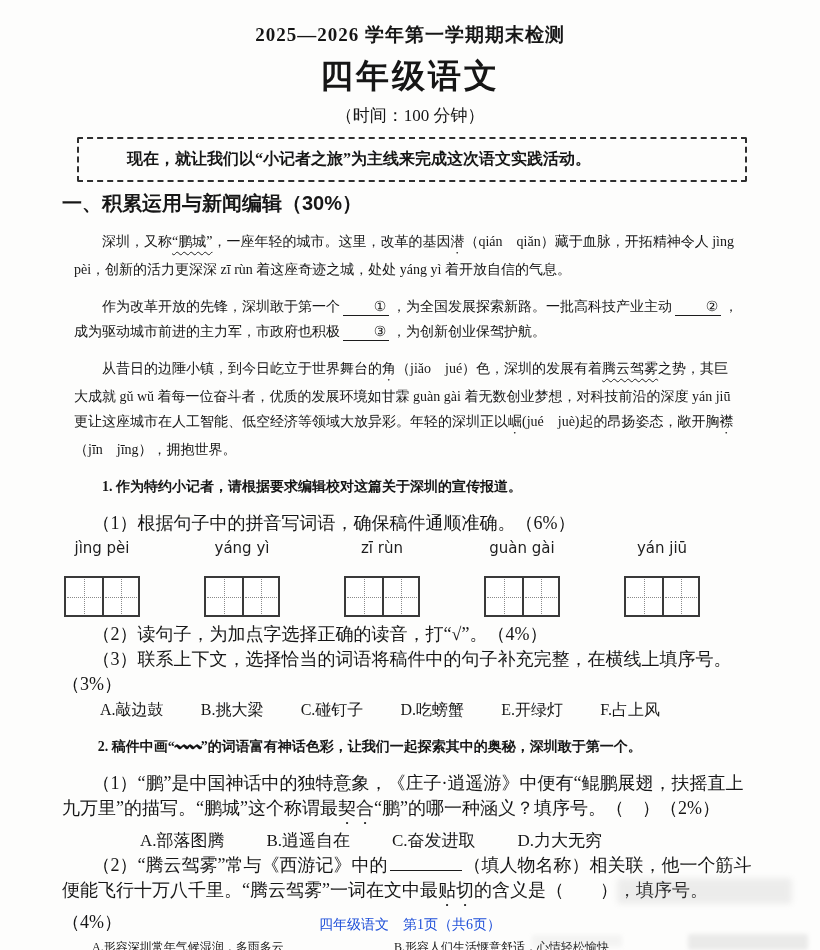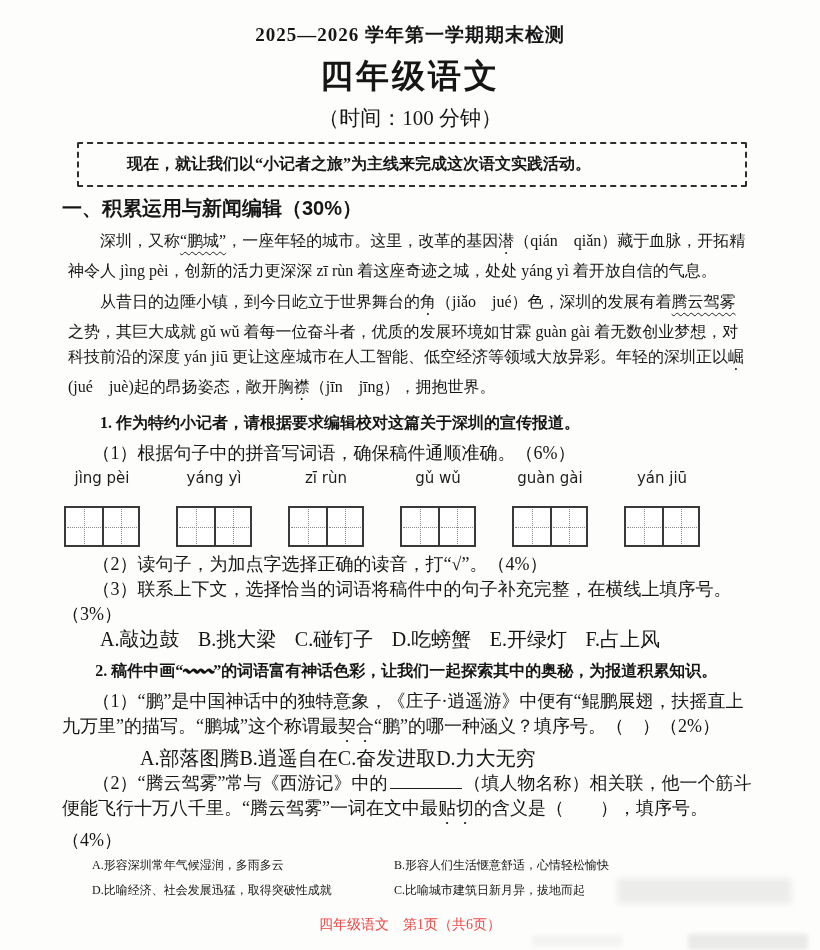"（时间：100 分钟）" .time { font-size: 21px -> 17px }
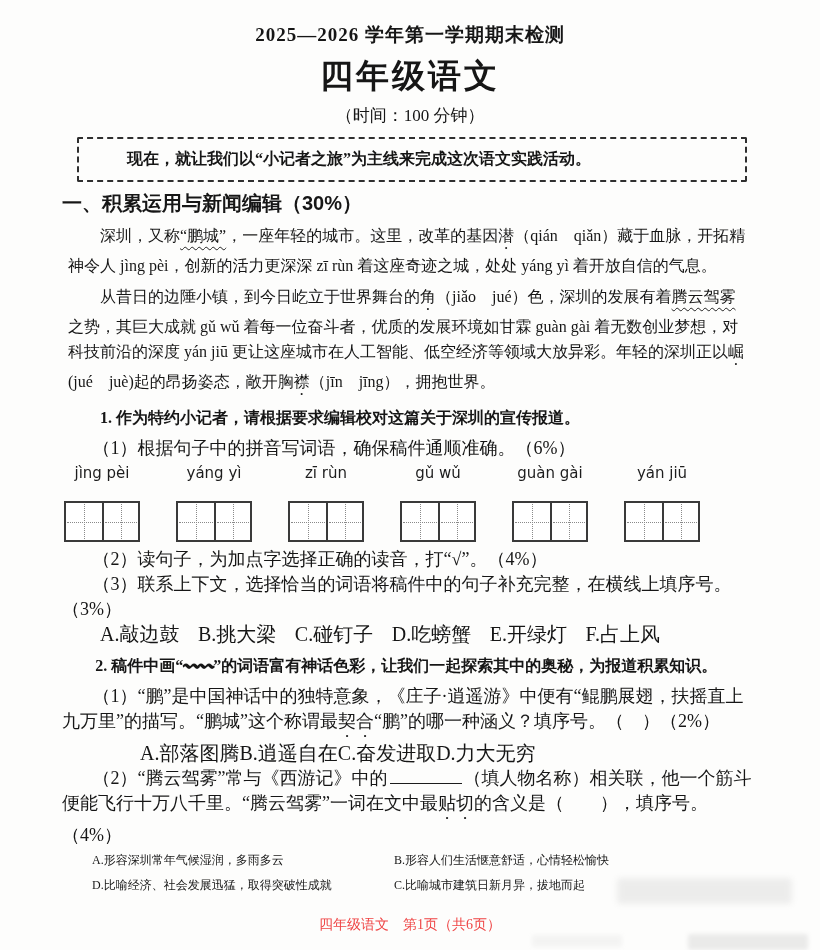"深圳，又称“鹏城”，一座年轻的城市。这里，改革的基因潜（qián" .para { font-size: 16px -> 14px; margin: 6px -> 12px }
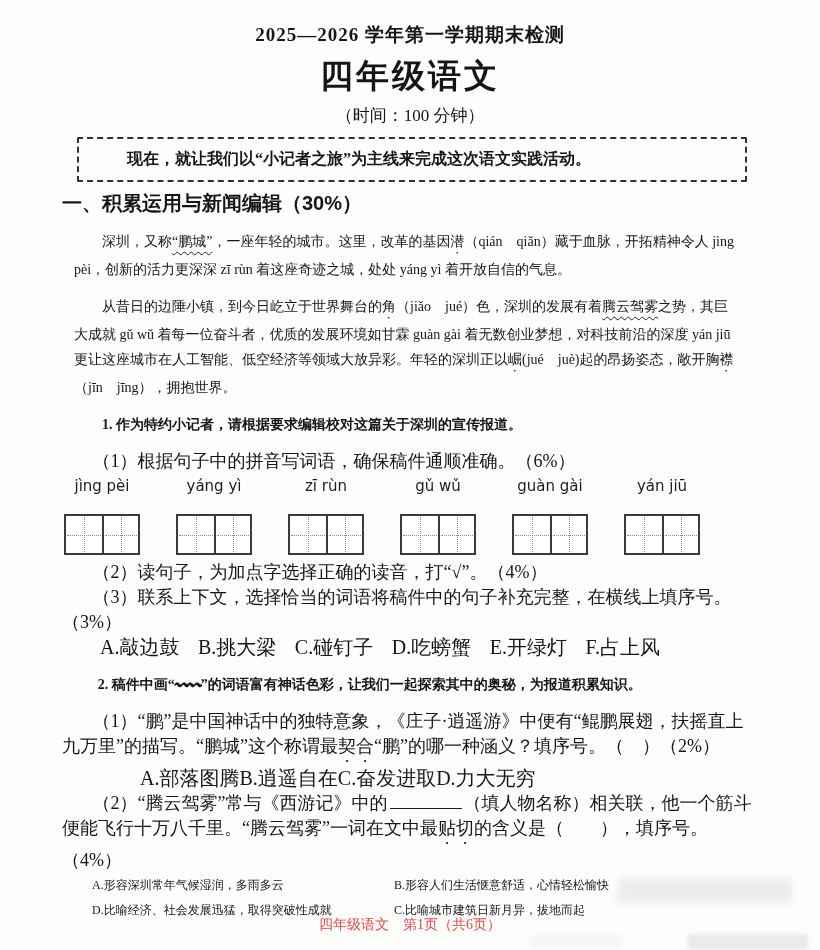"作为改革开放的先锋，深圳敢于第一个 ① ，为全国发展探索新路。一批高科技产业主动" p.para { html: none -> <p><span>作为改革开放的先锋，深圳敢于第一个</span><span>①</span><span>，为全国发展探索新路。一批高科技产业主动</span><span>②</span><span>，成为驱动城市前进的主力军，市政府也积极</span><span>③</span><span>，为创新创业保驾护航。</span></p> }
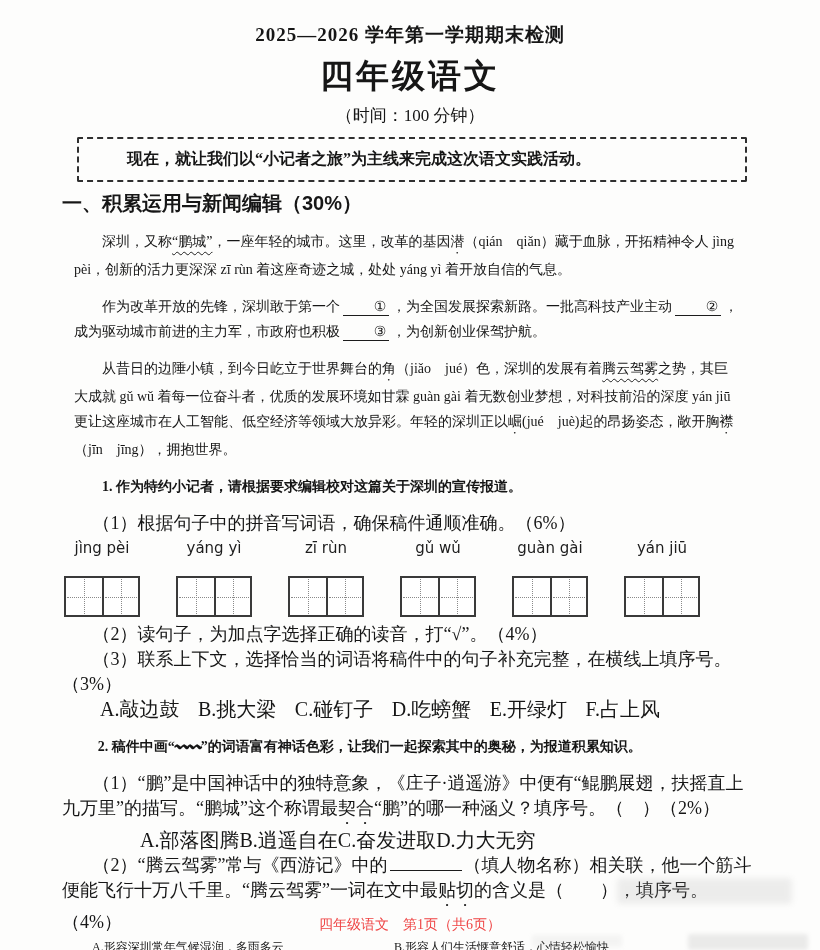"gǔ wǔ" div.tzg-col { html: <div> <div>gǔ wǔ</div> <div> <div></div> <div></div> </div> </div> -> none }
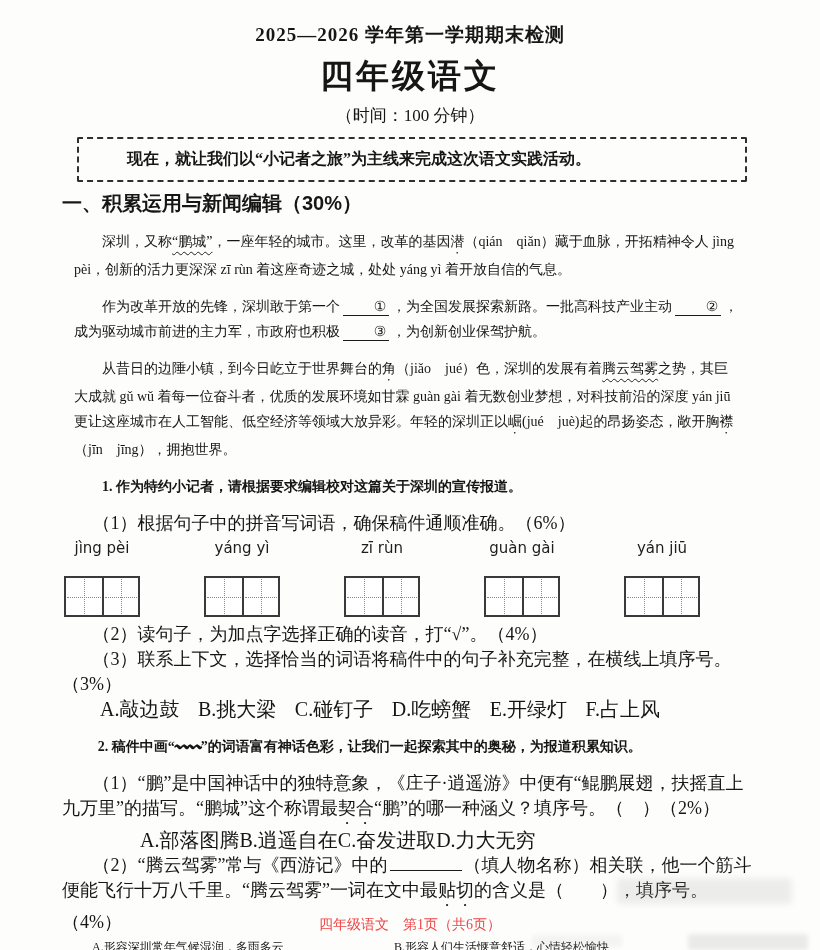"A.敲边鼓" .opts-6 { font-size: 20px -> 16px }
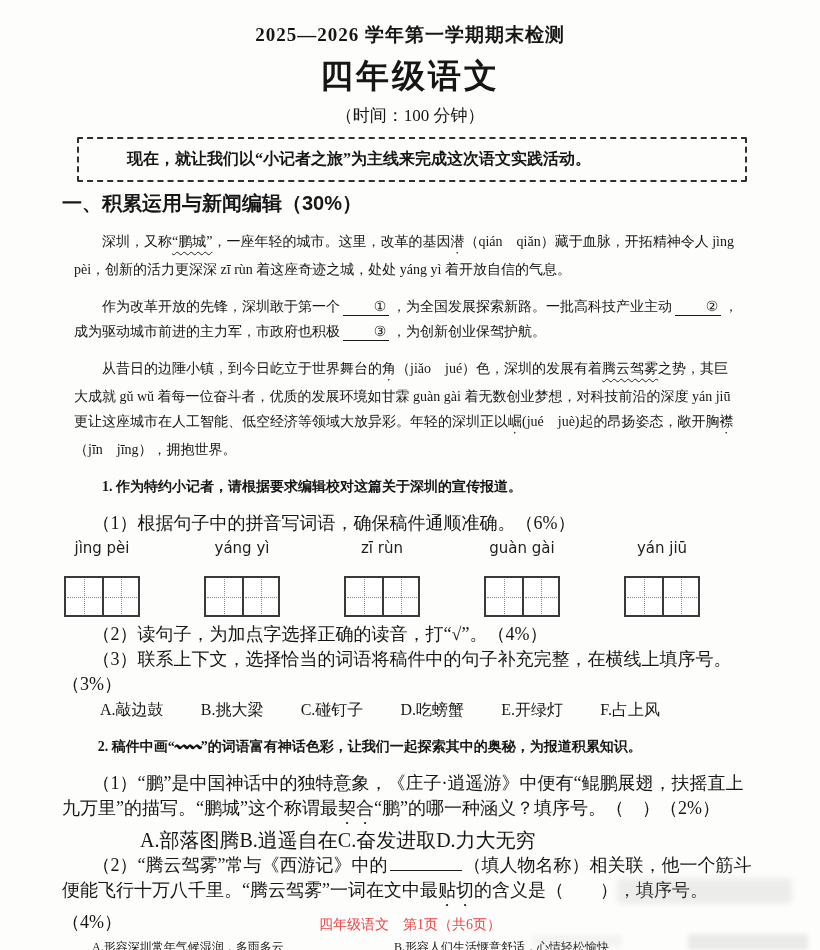"”的词语富有神话色彩，让我们一起探索其中的奥秘，为报道积累知识。" span { text: 为报道积累知识 -> 深圳敢于第一个 }
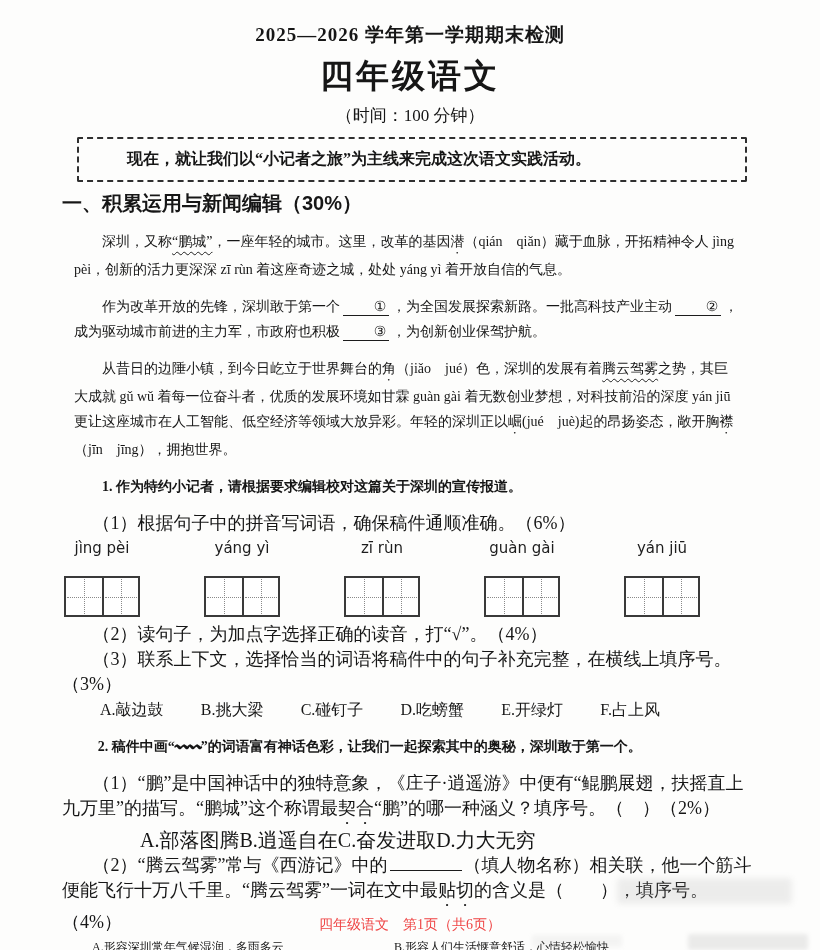"A.部落图腾" .opts-4 { font-size: 20px -> 17px; justify-content: flex-start -> space-between }
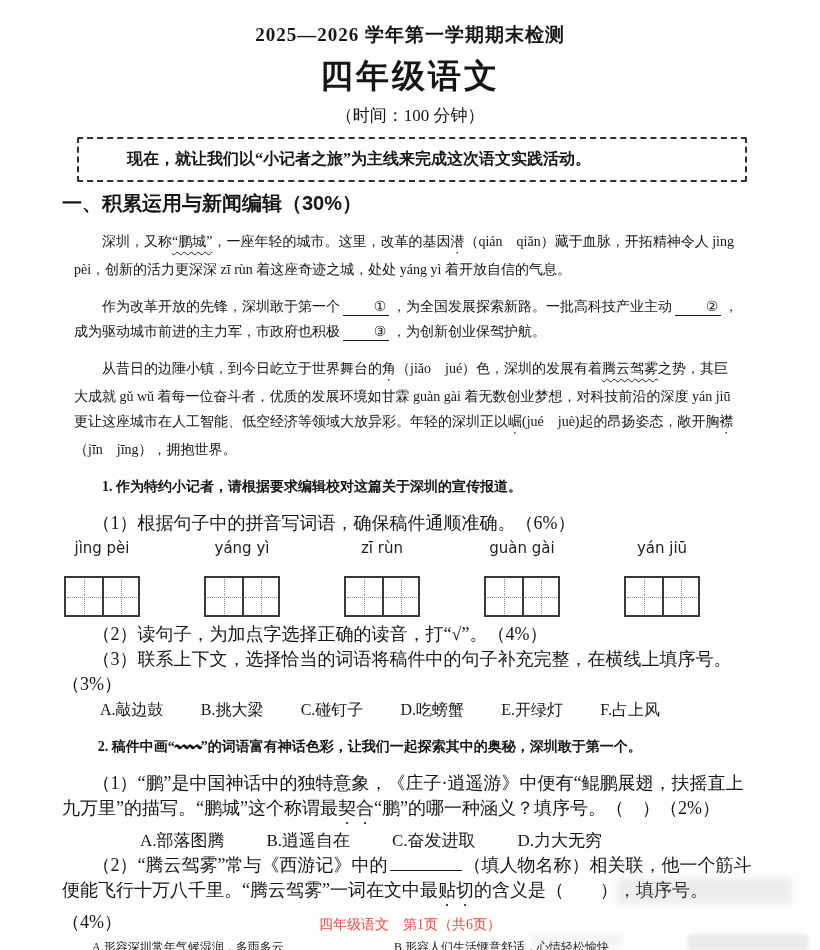"四年级语文 第1页（共6页）" .footer { color: #ef4444 -> #1d4ed8 }
